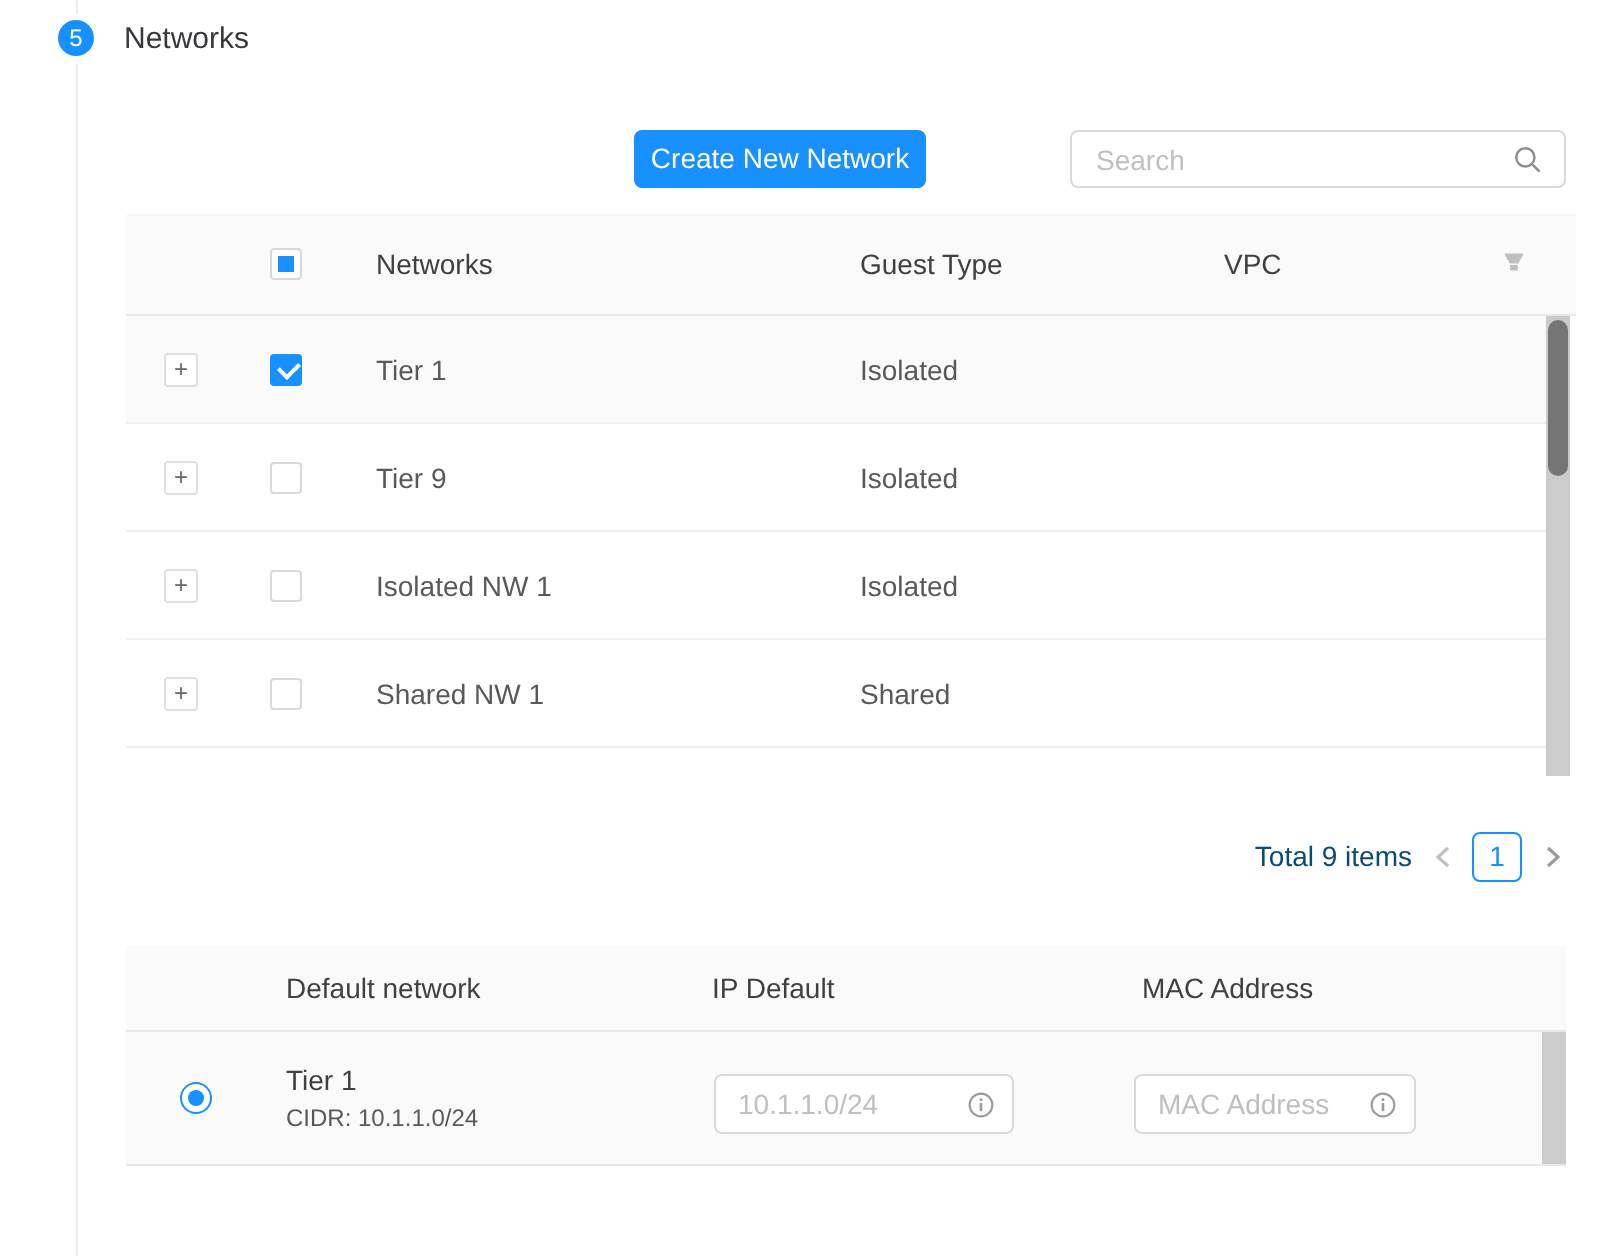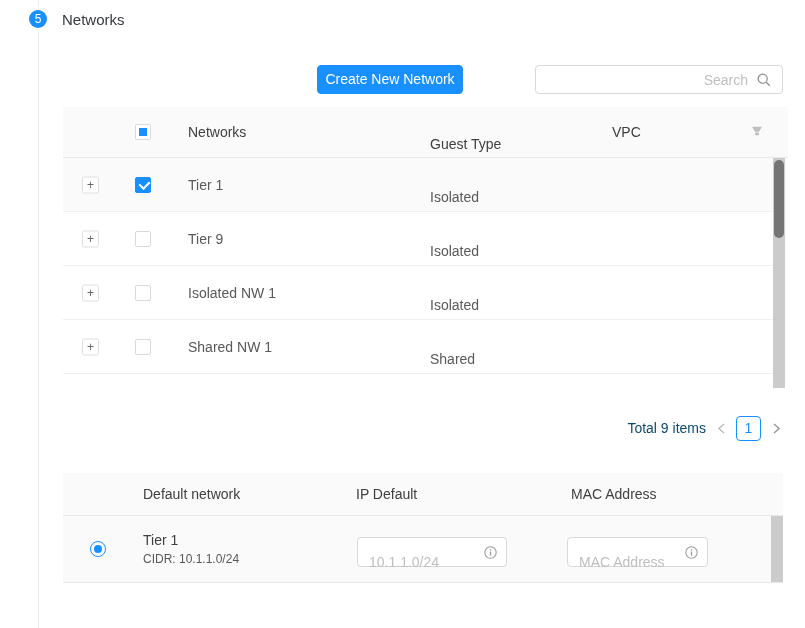"Search" .search-box input { text-align: right -> none }
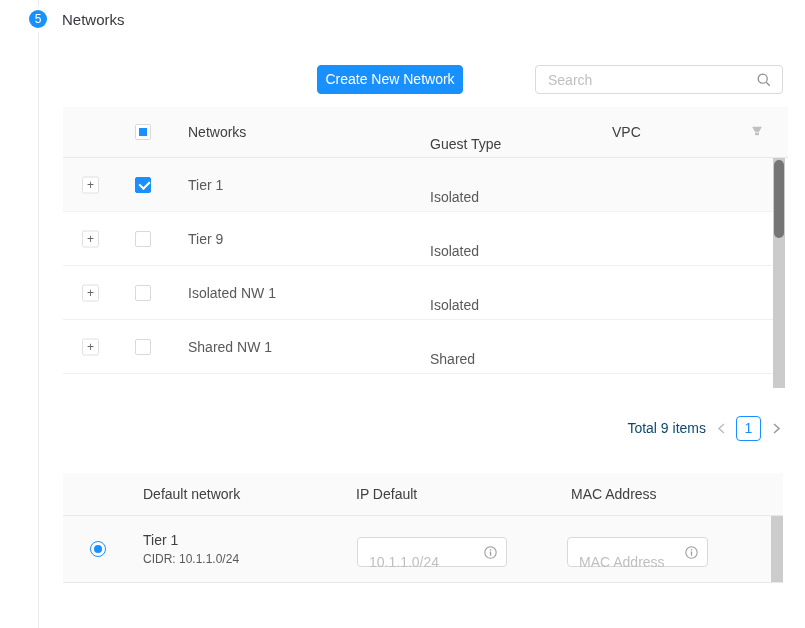"Guest Type" .c-guest { margin-top: 12px -> none }
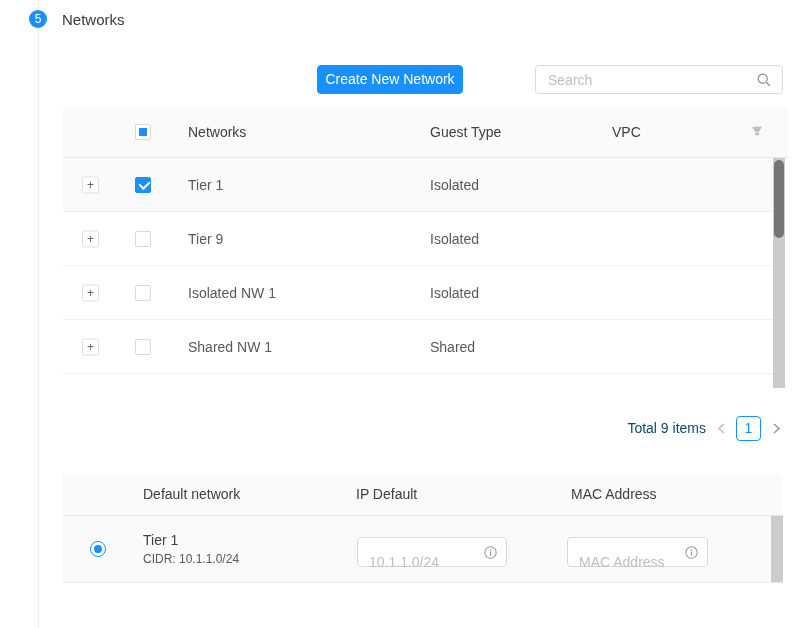"10.1.1.0/24" .mini-input input { top: 10px -> 0 }
